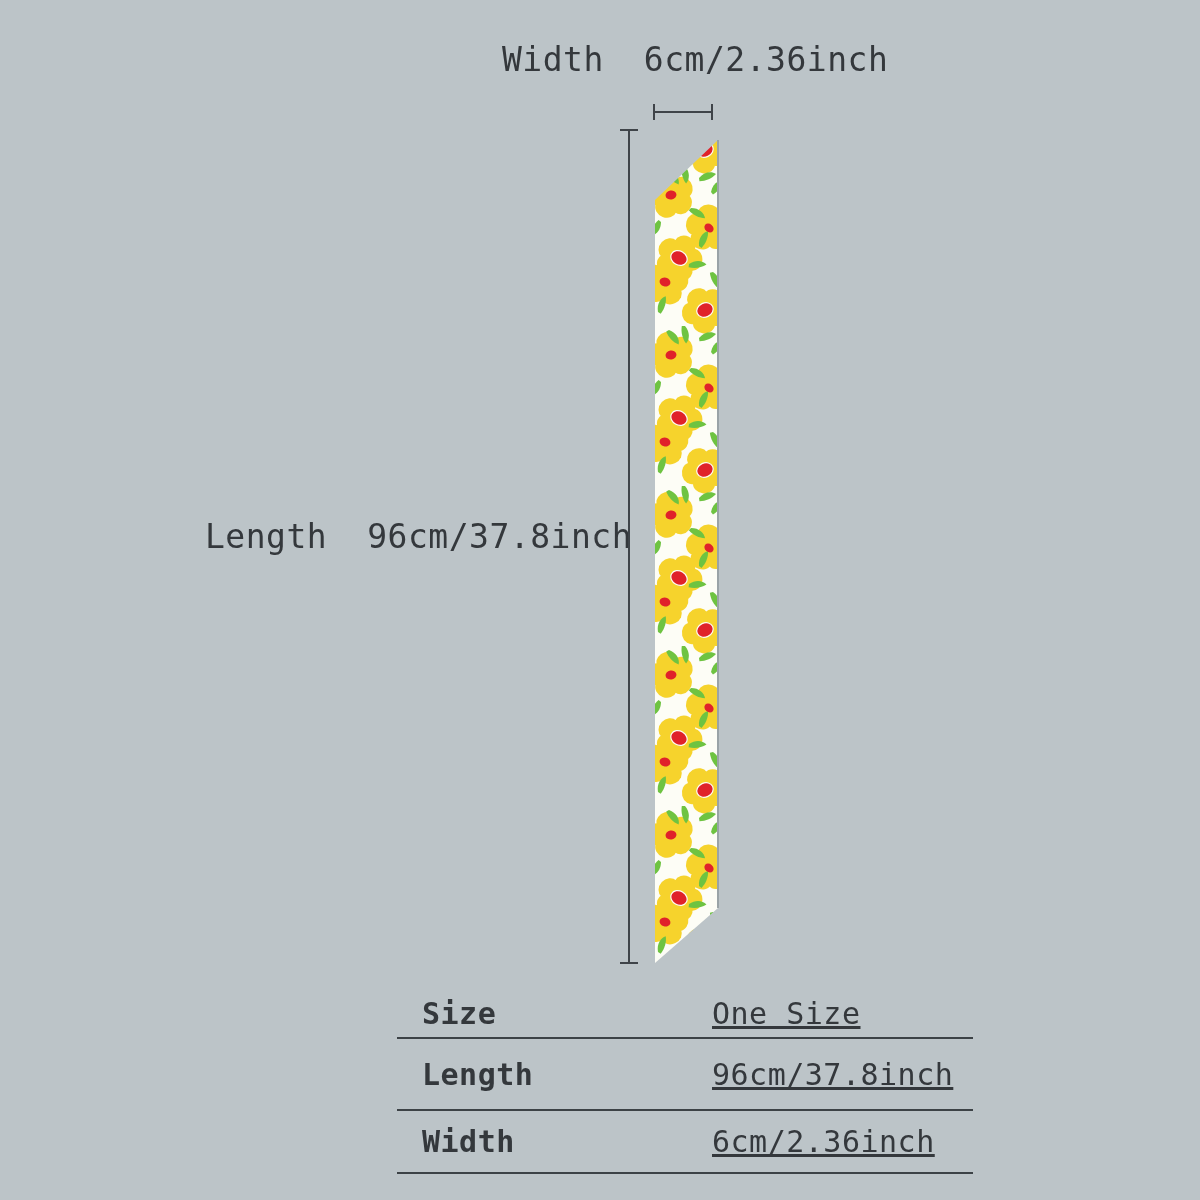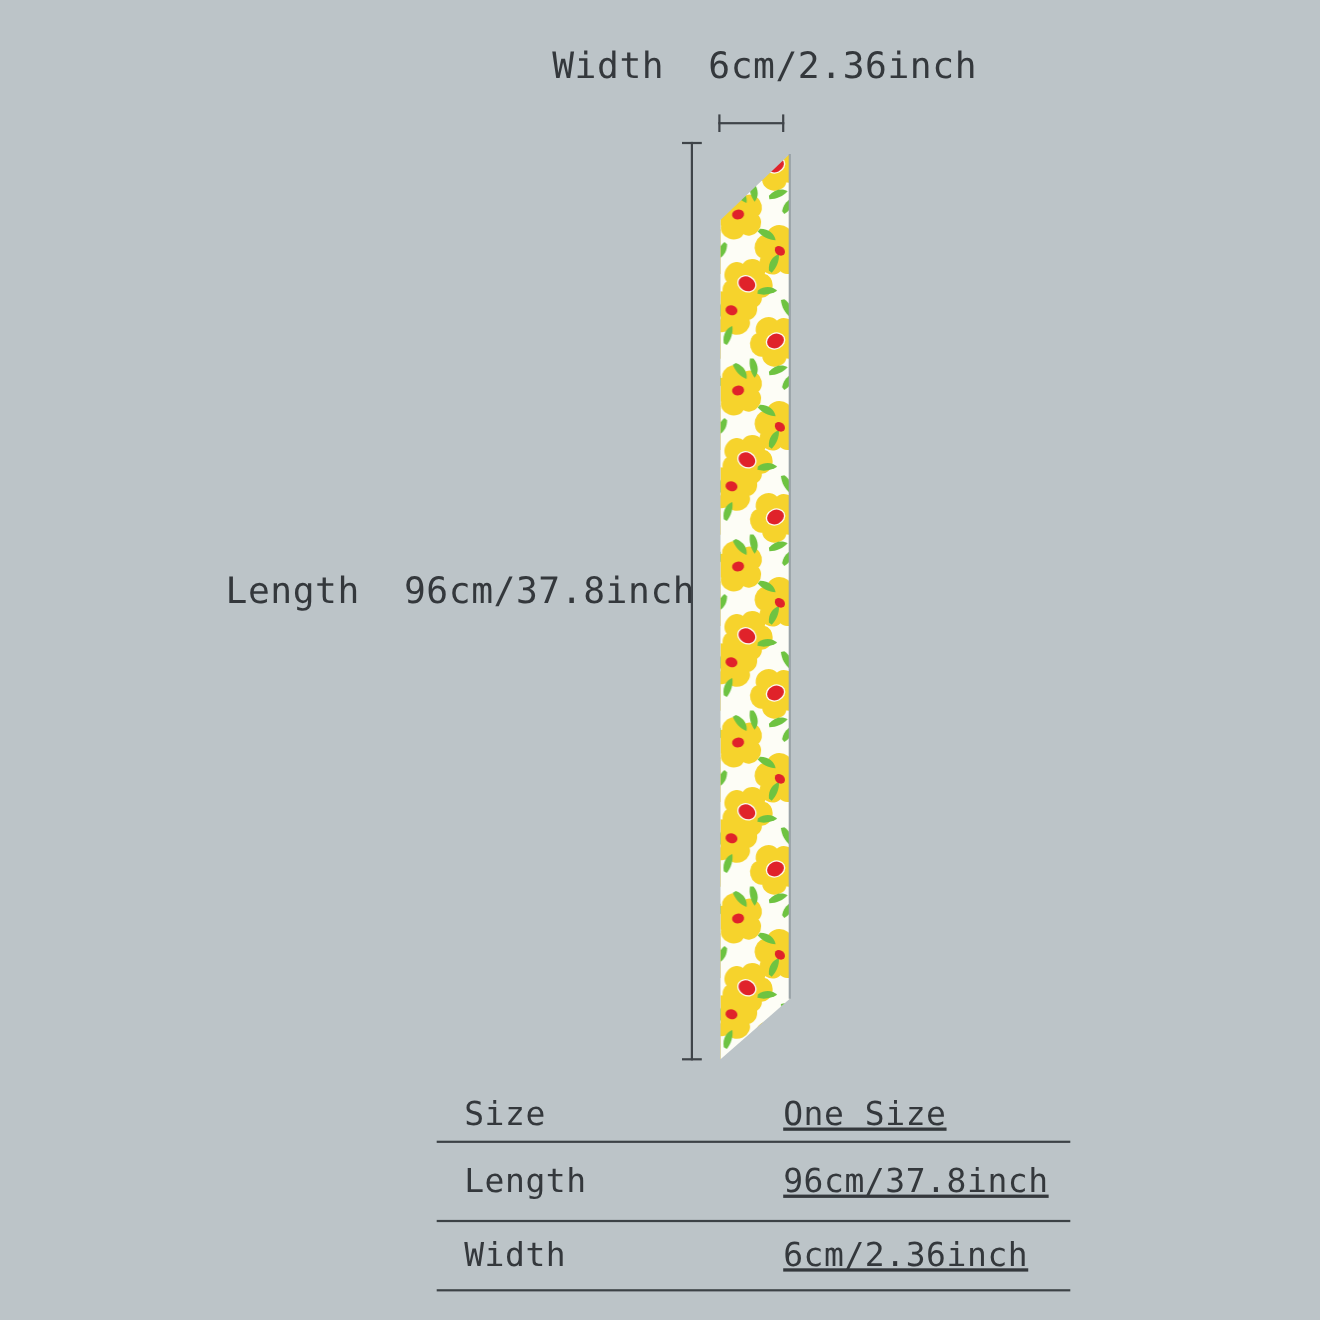"Size" .size-table .cell-label { font-weight: none -> bold }
